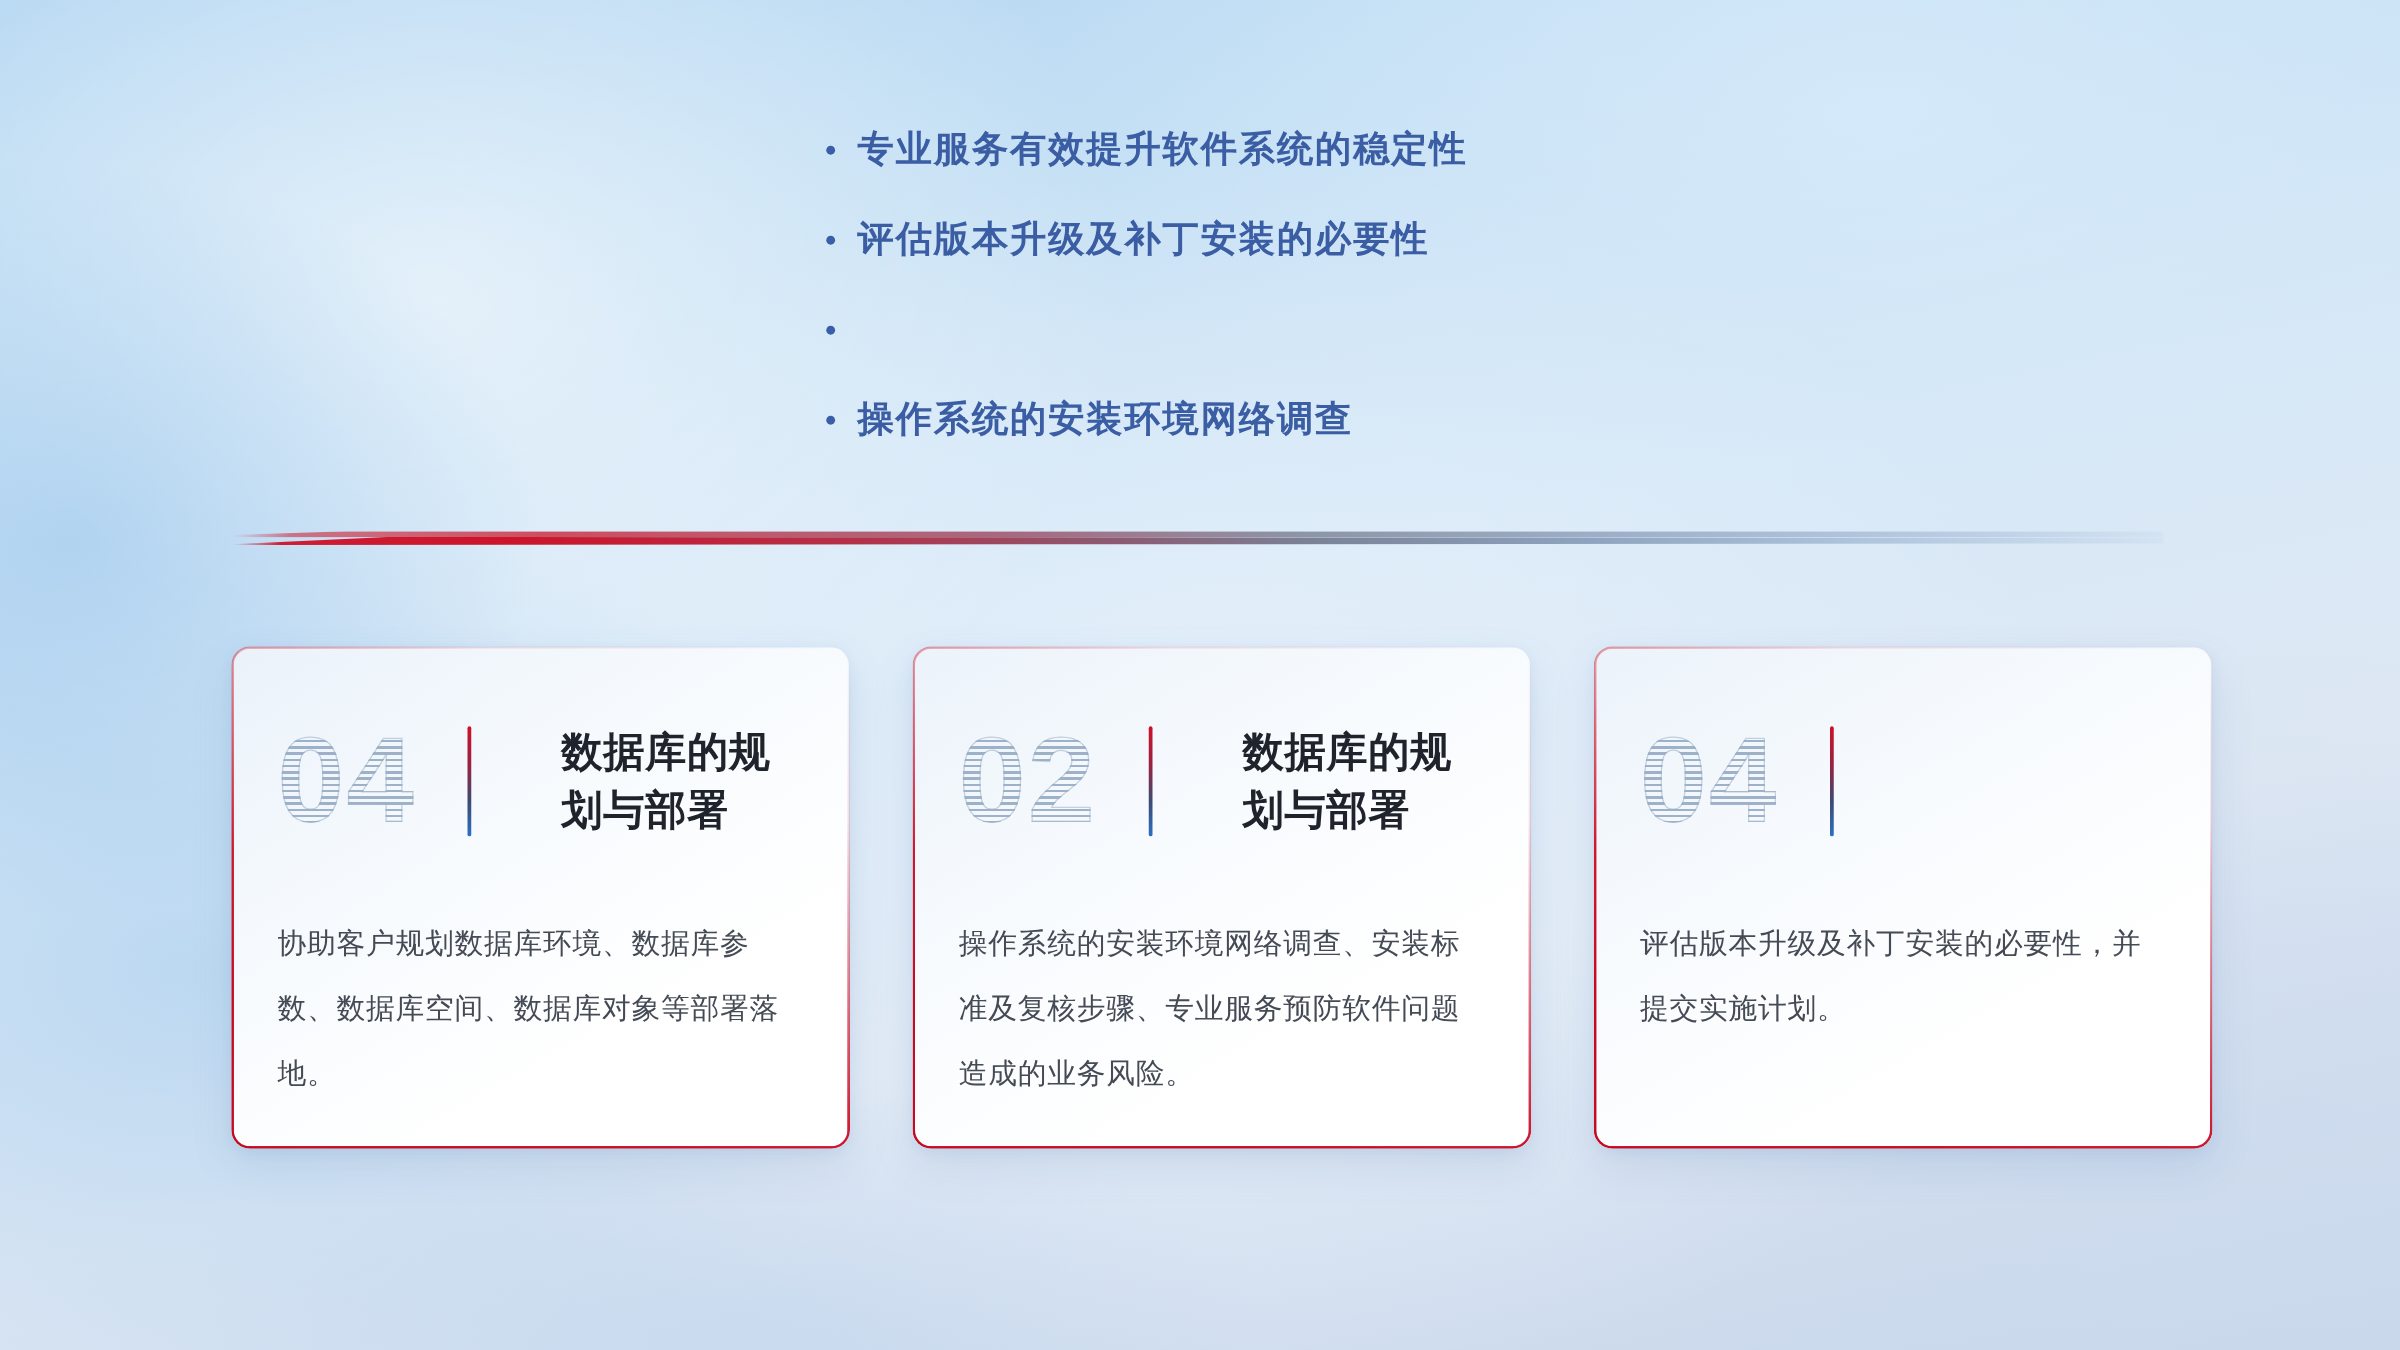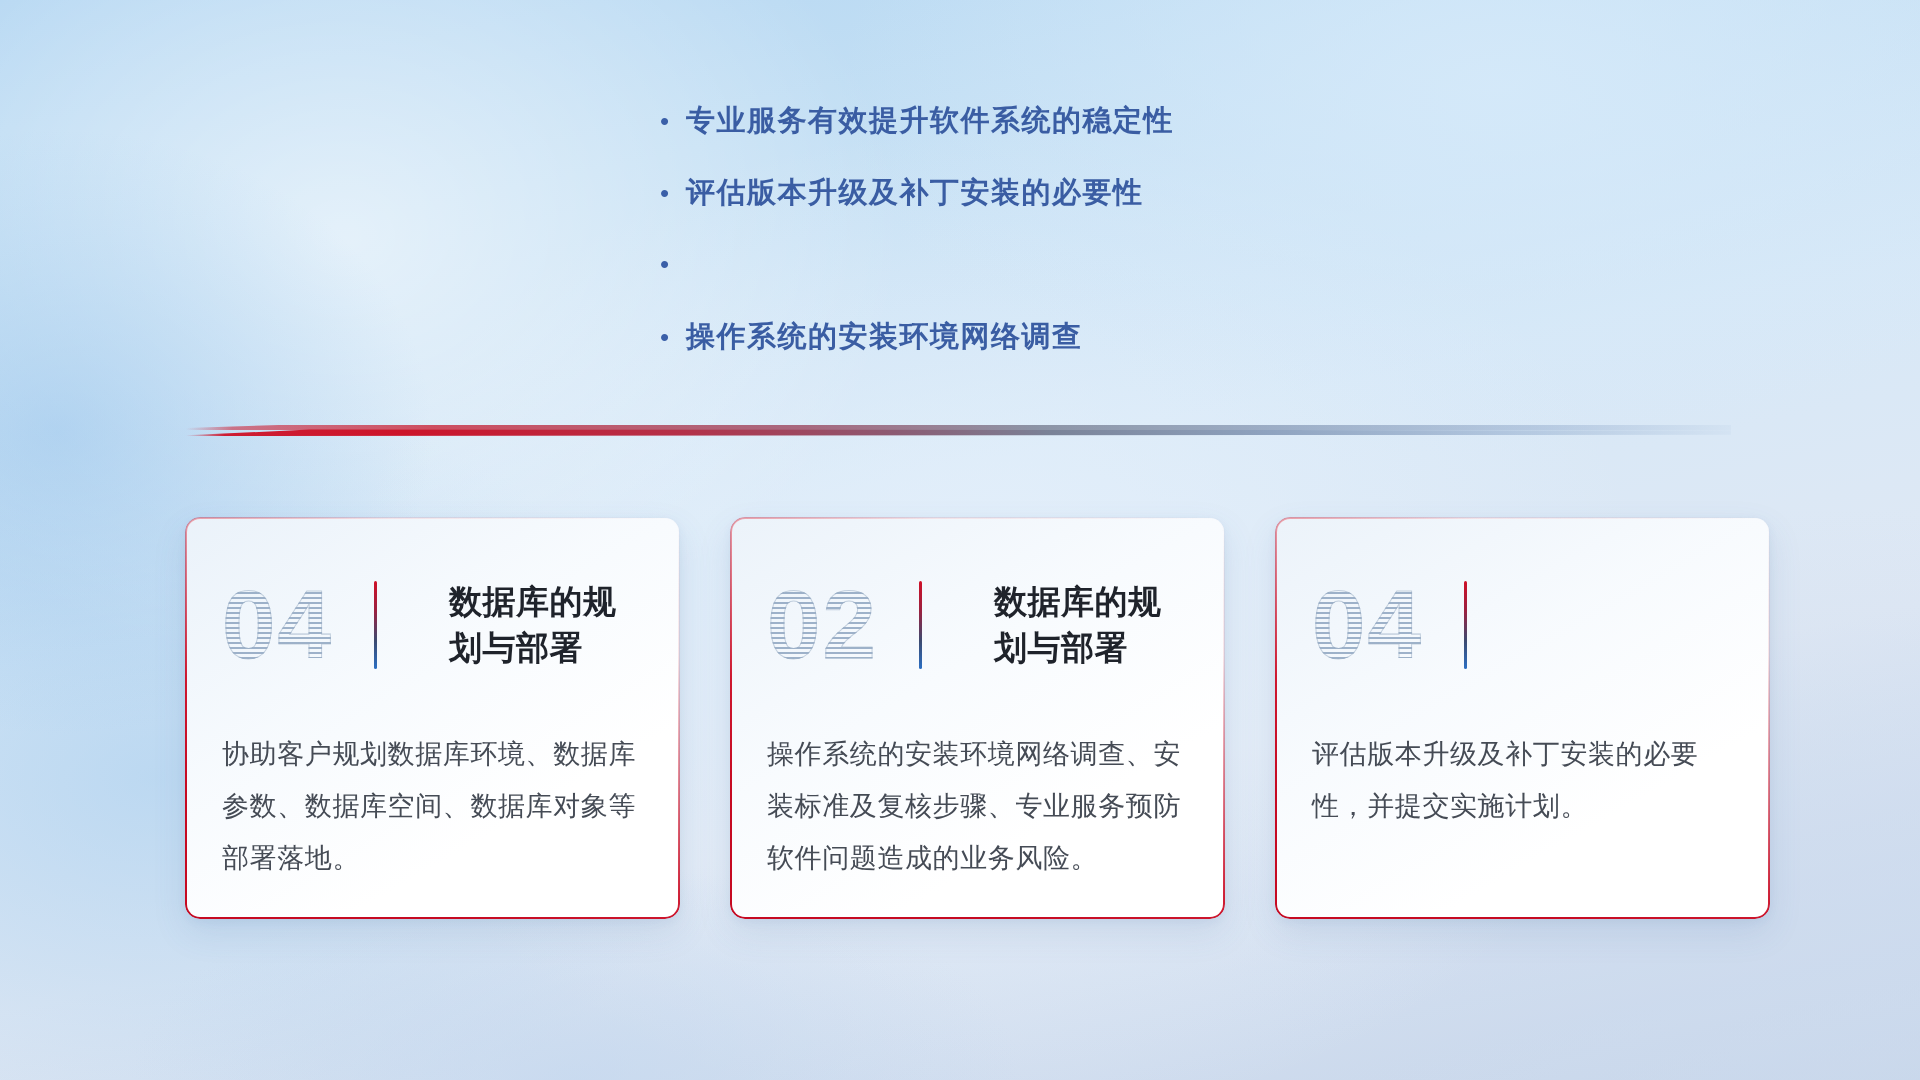"协助客户规划数据库环境、数据库参数、数据库空间、数据库对象等部署落地。" .card-body { font-size: 27px -> 23px }
